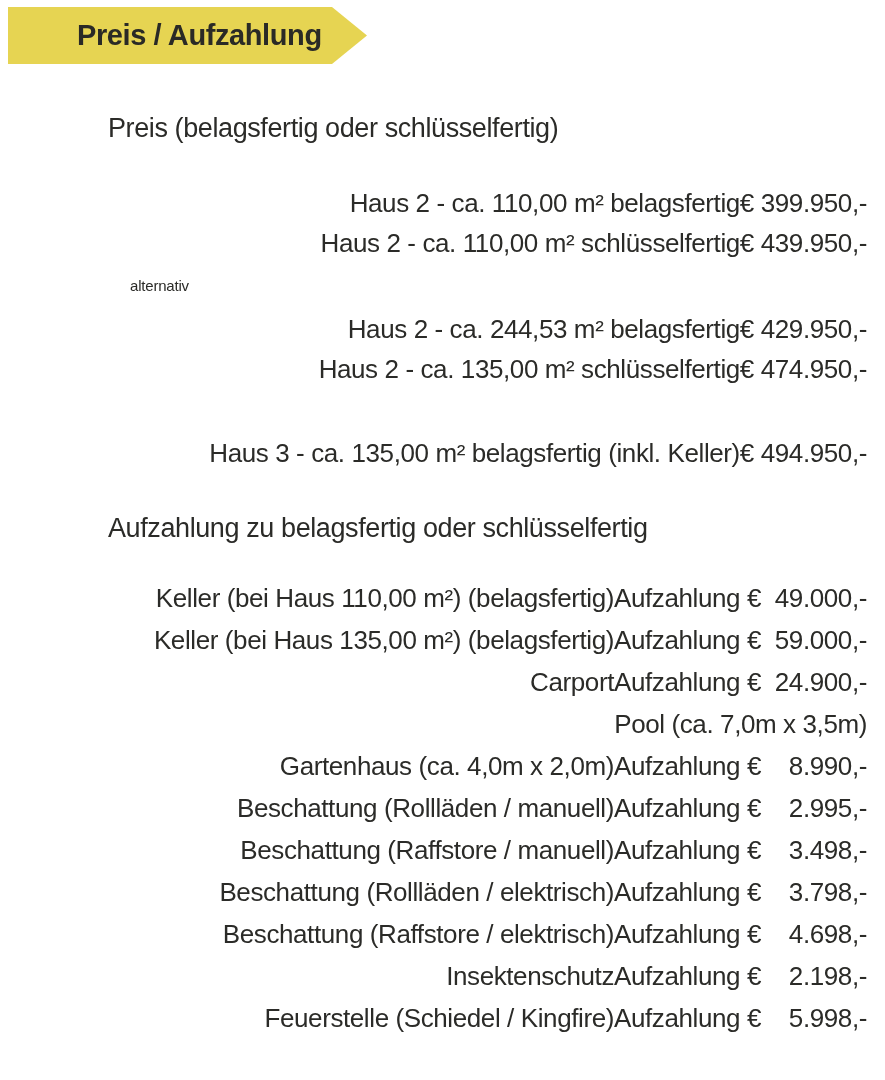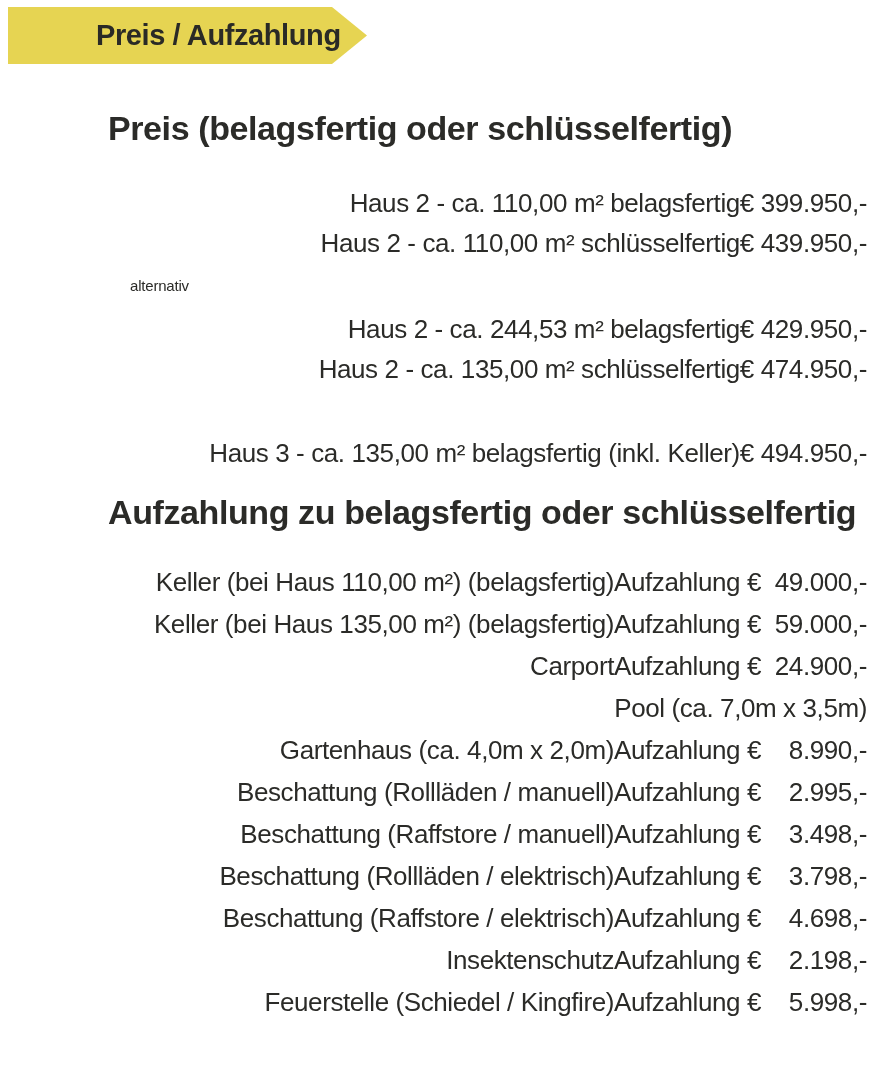"Preis / Aufzahlung" .banner { padding-left: 88px -> 69px }
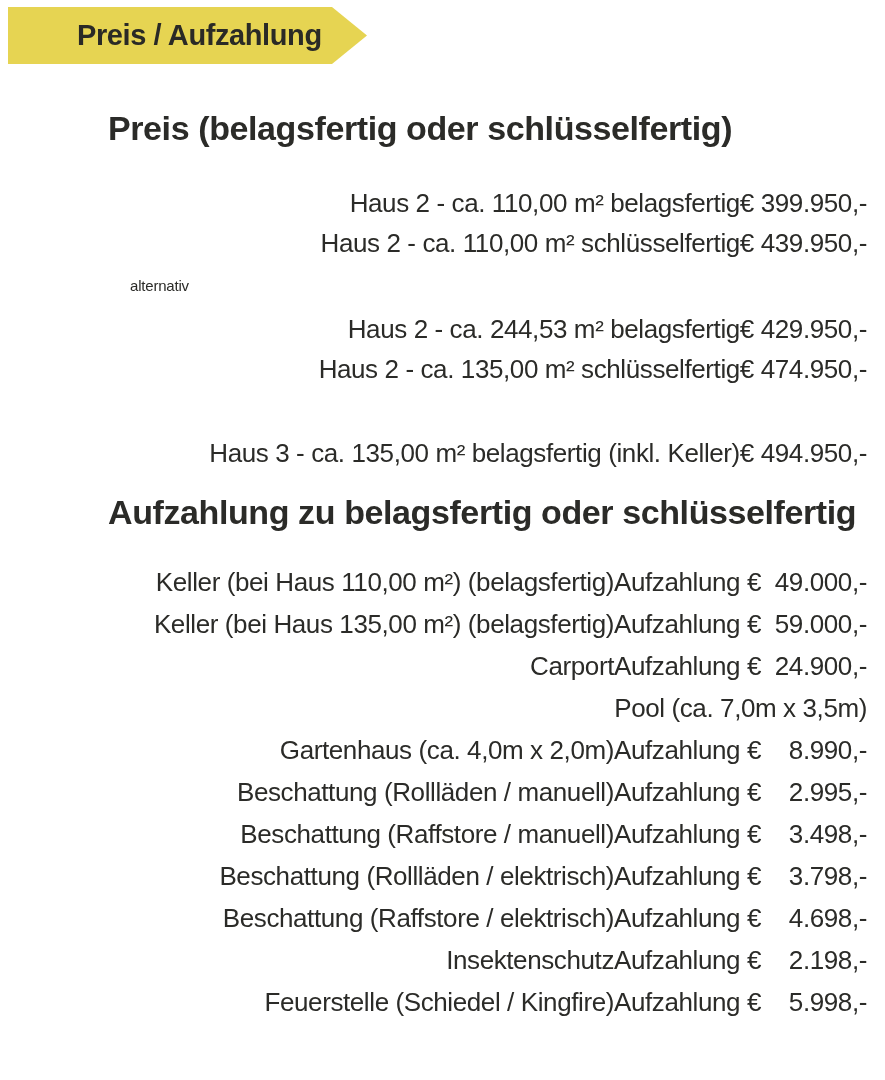"Preis (belagsfertig oder" .heading { font-size: 34px -> 27px; font-weight: bold -> normal }
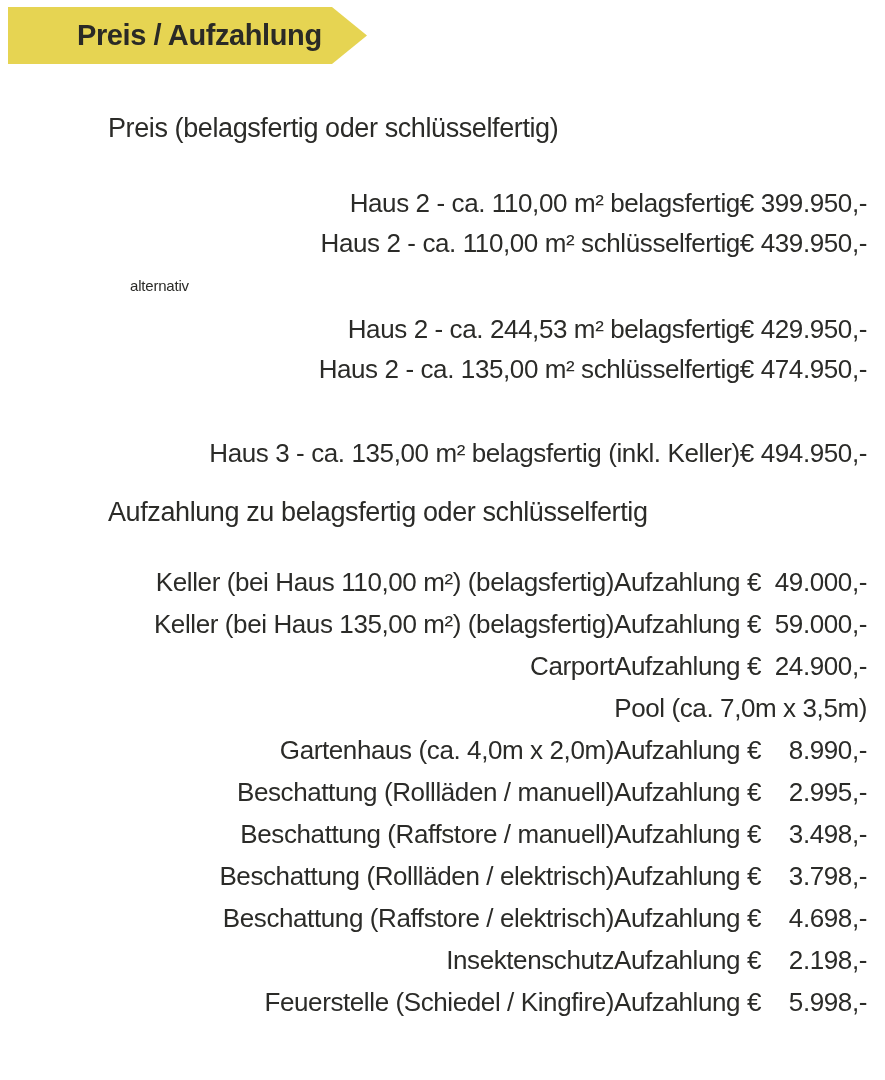"Aufzahlung zu belagsfertig oder" .heading.surcharge-heading { margin-top: 22px -> 38px }
